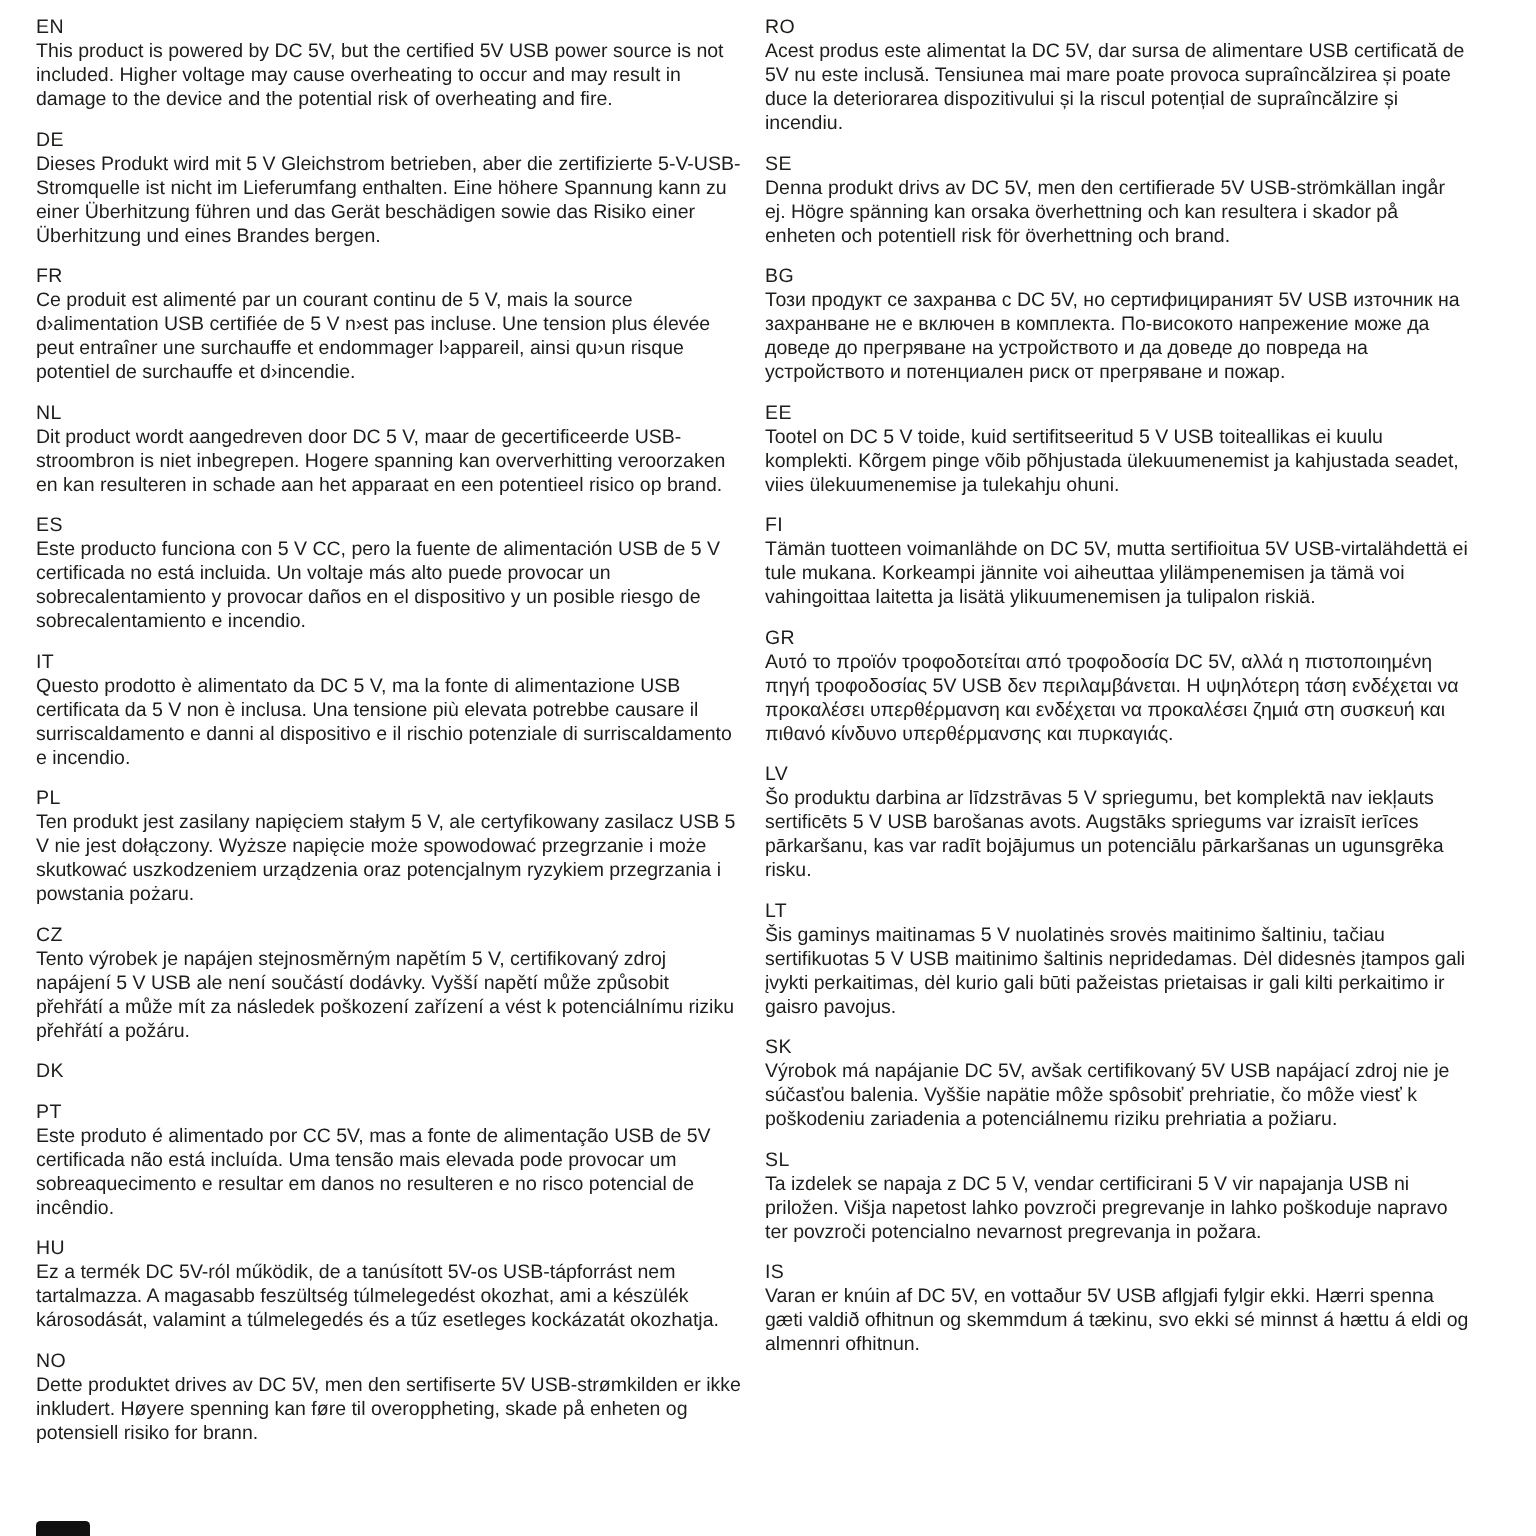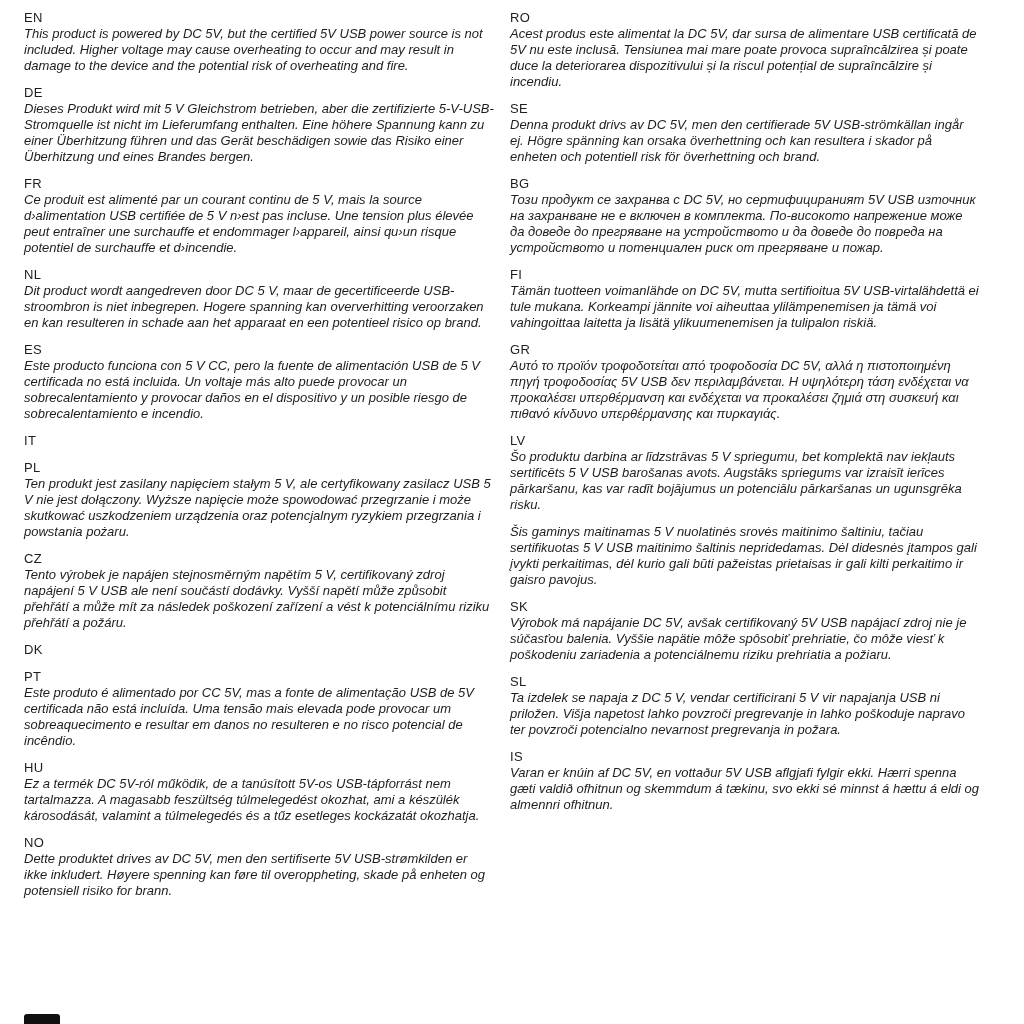"This product is powered by" .lang-text { font-style: italic -> none }
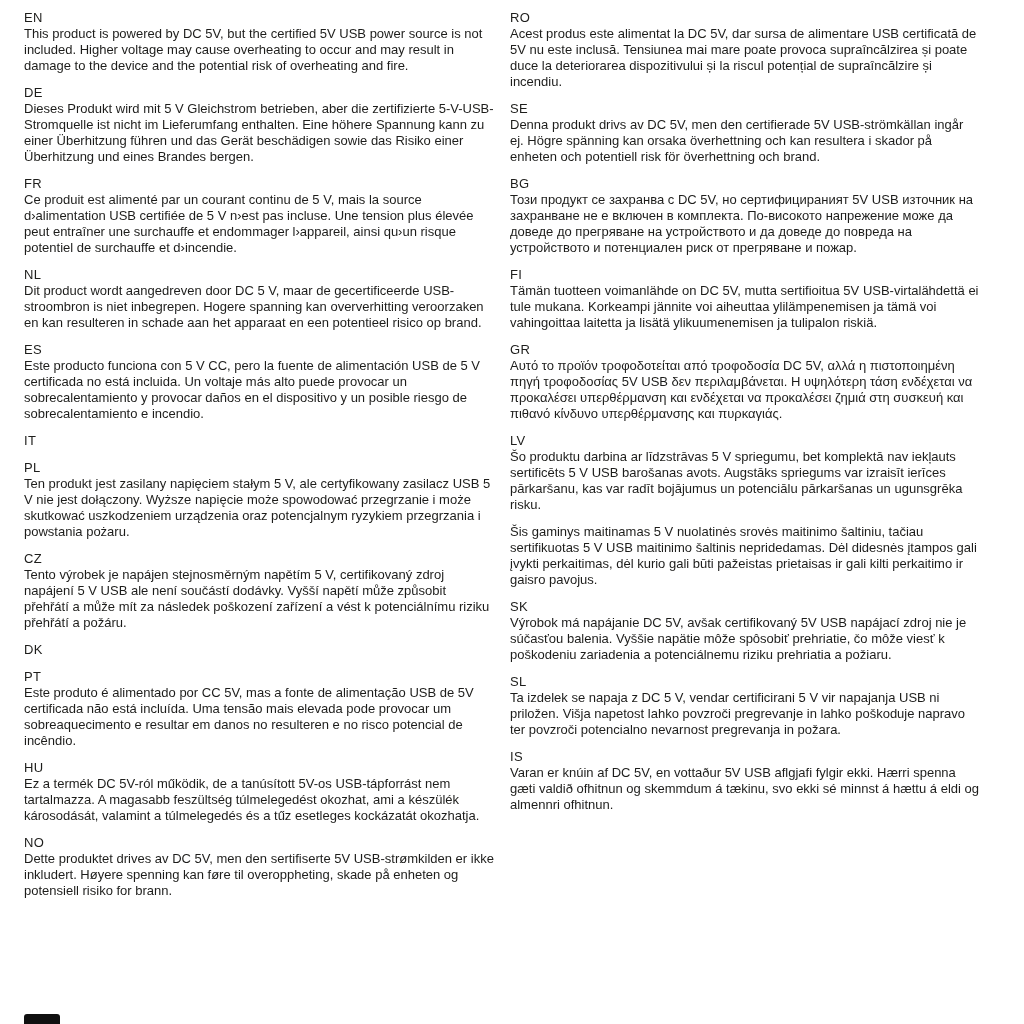"EE" div.lang-block { html: none -> <div> <div>EE</div> <div>Tootel on DC 5 V toide, kuid sertifitseeritud 5 V USB toiteallikas ei kuulu komplekti. Kõrgem pinge võib põhjustada ülekuumenemist ja kahjustada seadet, viies ülekuumenemise ja tulekahju ohuni.</div> </div> }
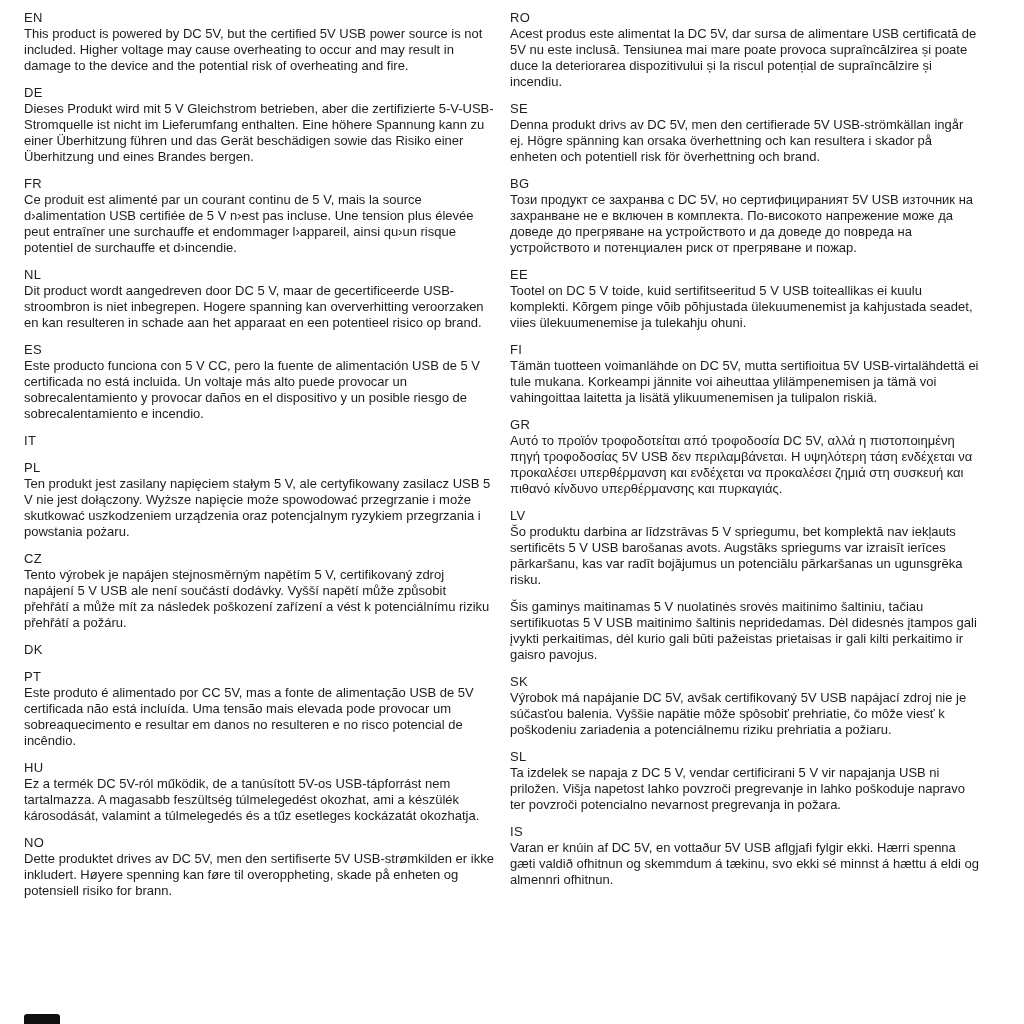"Questo prodotto è alimentato da" div.lang-text { html: none -> <div>Questo prodotto è alimentato da DC 5 V, ma la fonte di alimentazione USB certificata da 5 V non è inclusa. Una tensione più elevata potrebbe causare il surriscaldamento e danni al dispositivo e il rischio potenziale di surriscaldamento e incendio.</div> }
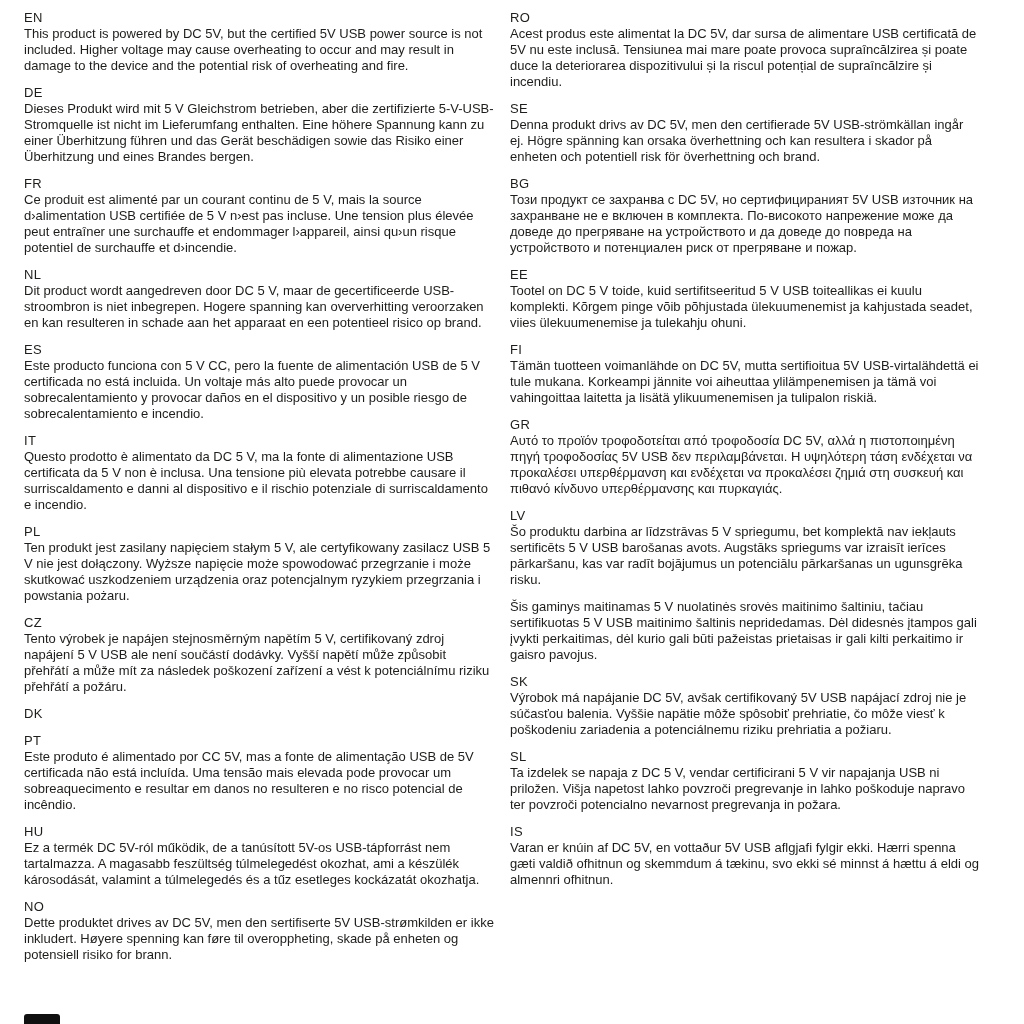"LT" div.lang-code { html: none -> <div>LT</div> }
